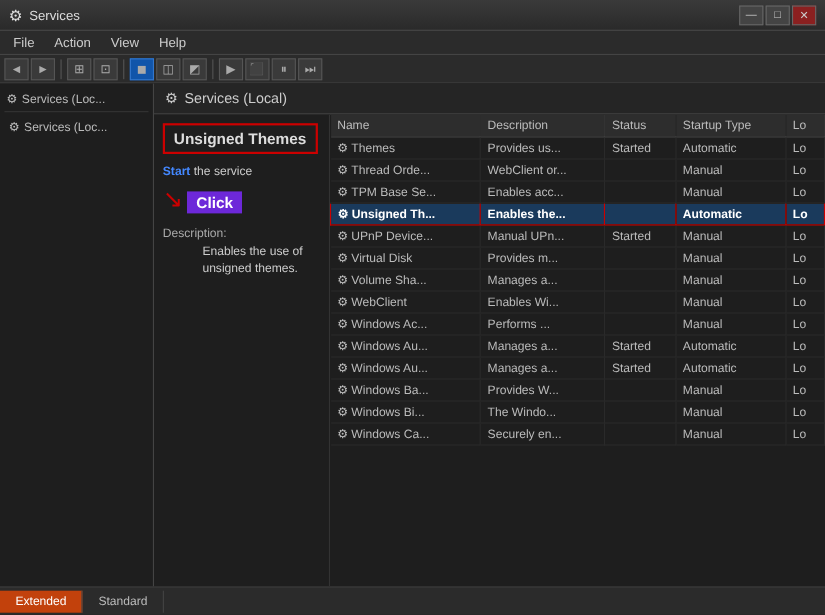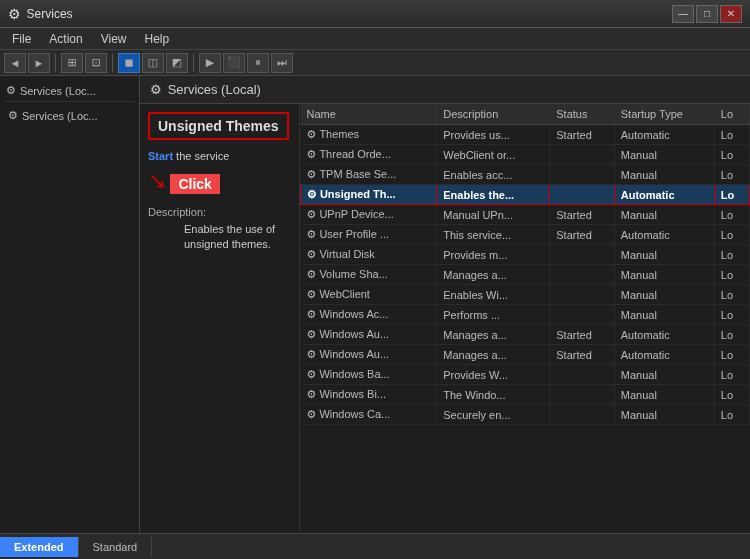"Click" .click-label { background: #ef4444 -> #6d28d9 }
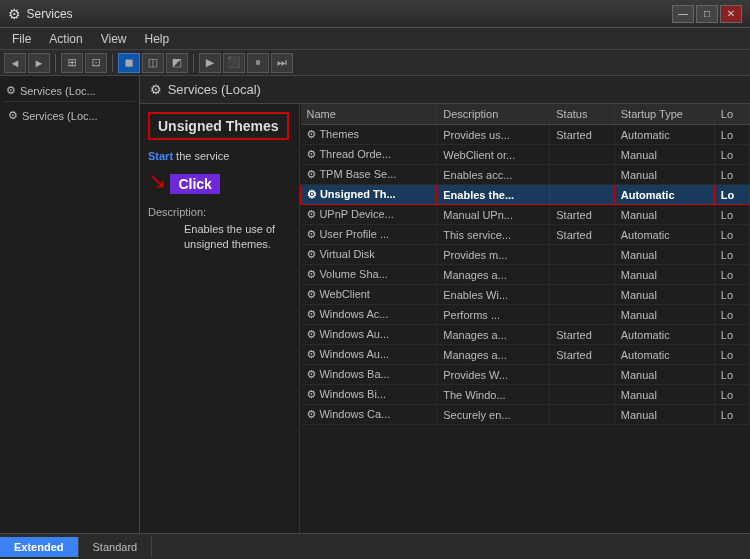"⚙ User Profile ..." tr { html: <tr> <td><span>⚙</span>User Profile ...</td> <td>This service...</td> <td>Started</td> <td>Automatic</td> <td>Lo</td> </tr> -> none }
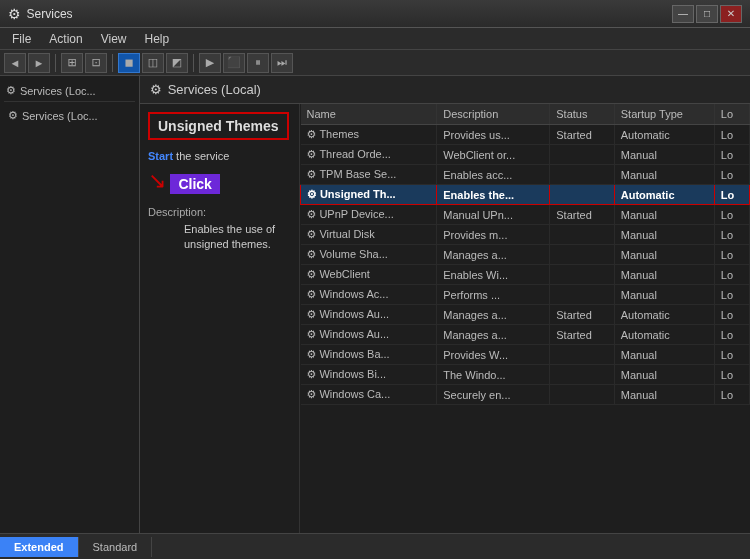"Extended" .tab.active { background: #3b82f6 -> #c2410c; font-weight: bold -> none }
